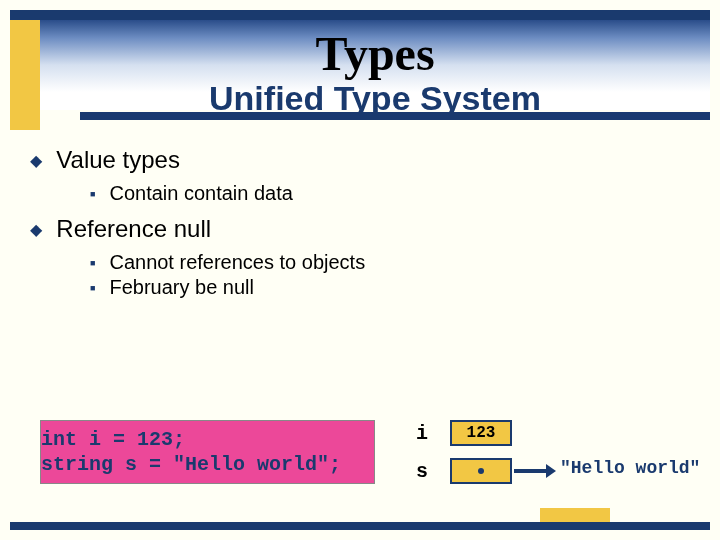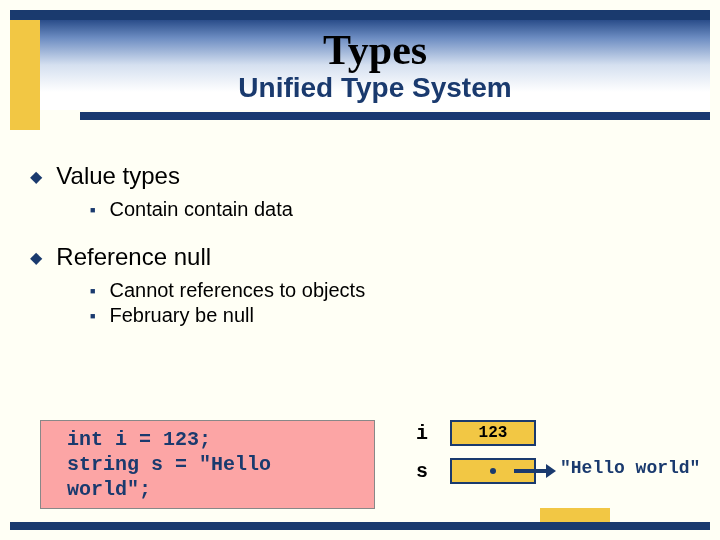"Types" .title { font-size: 42px -> 48px }
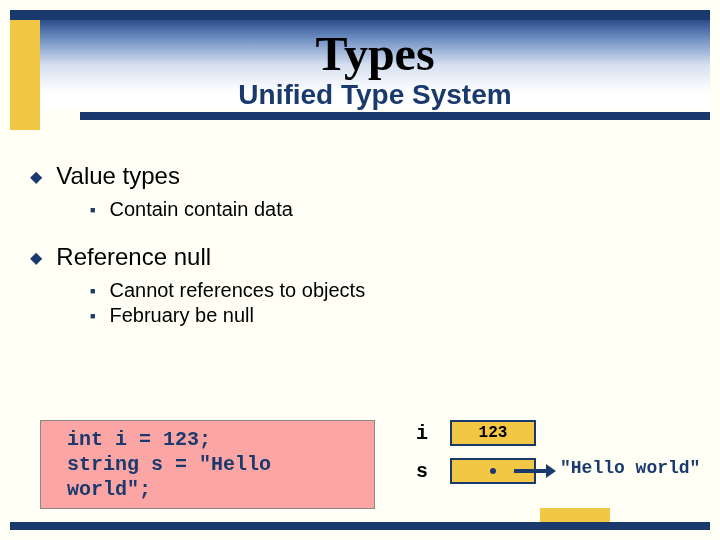"Unified Type System" .subtitle { font-size: 28px -> 34px }
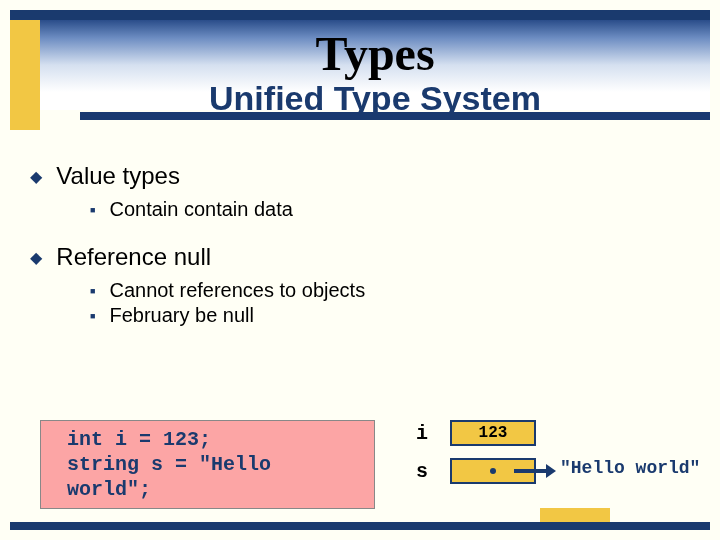"Value types" .bullet1 { margin-top: 22px -> 6px }
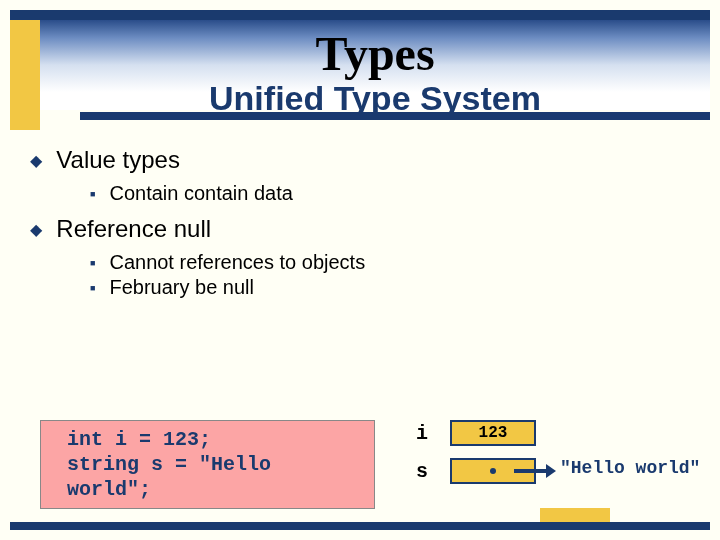"int i = 123;" .code-box { background: #fca5a5 -> #ec4899; padding: 6px 26px -> 6px 0 }
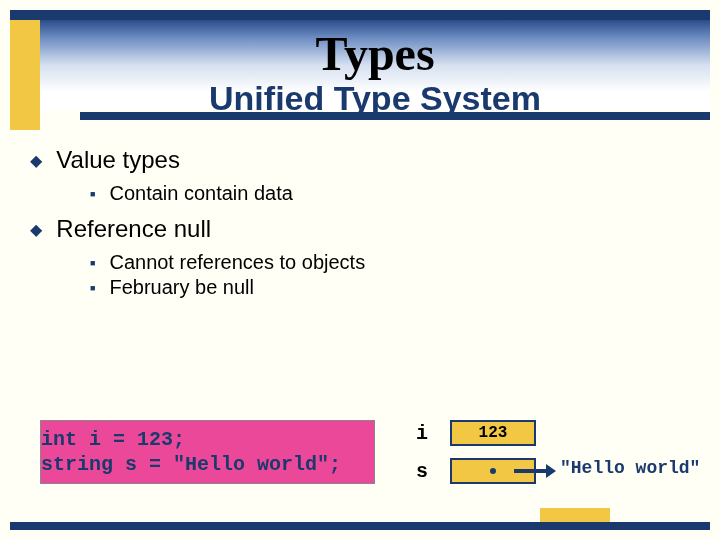"123" .box { width: 86px -> 62px }
